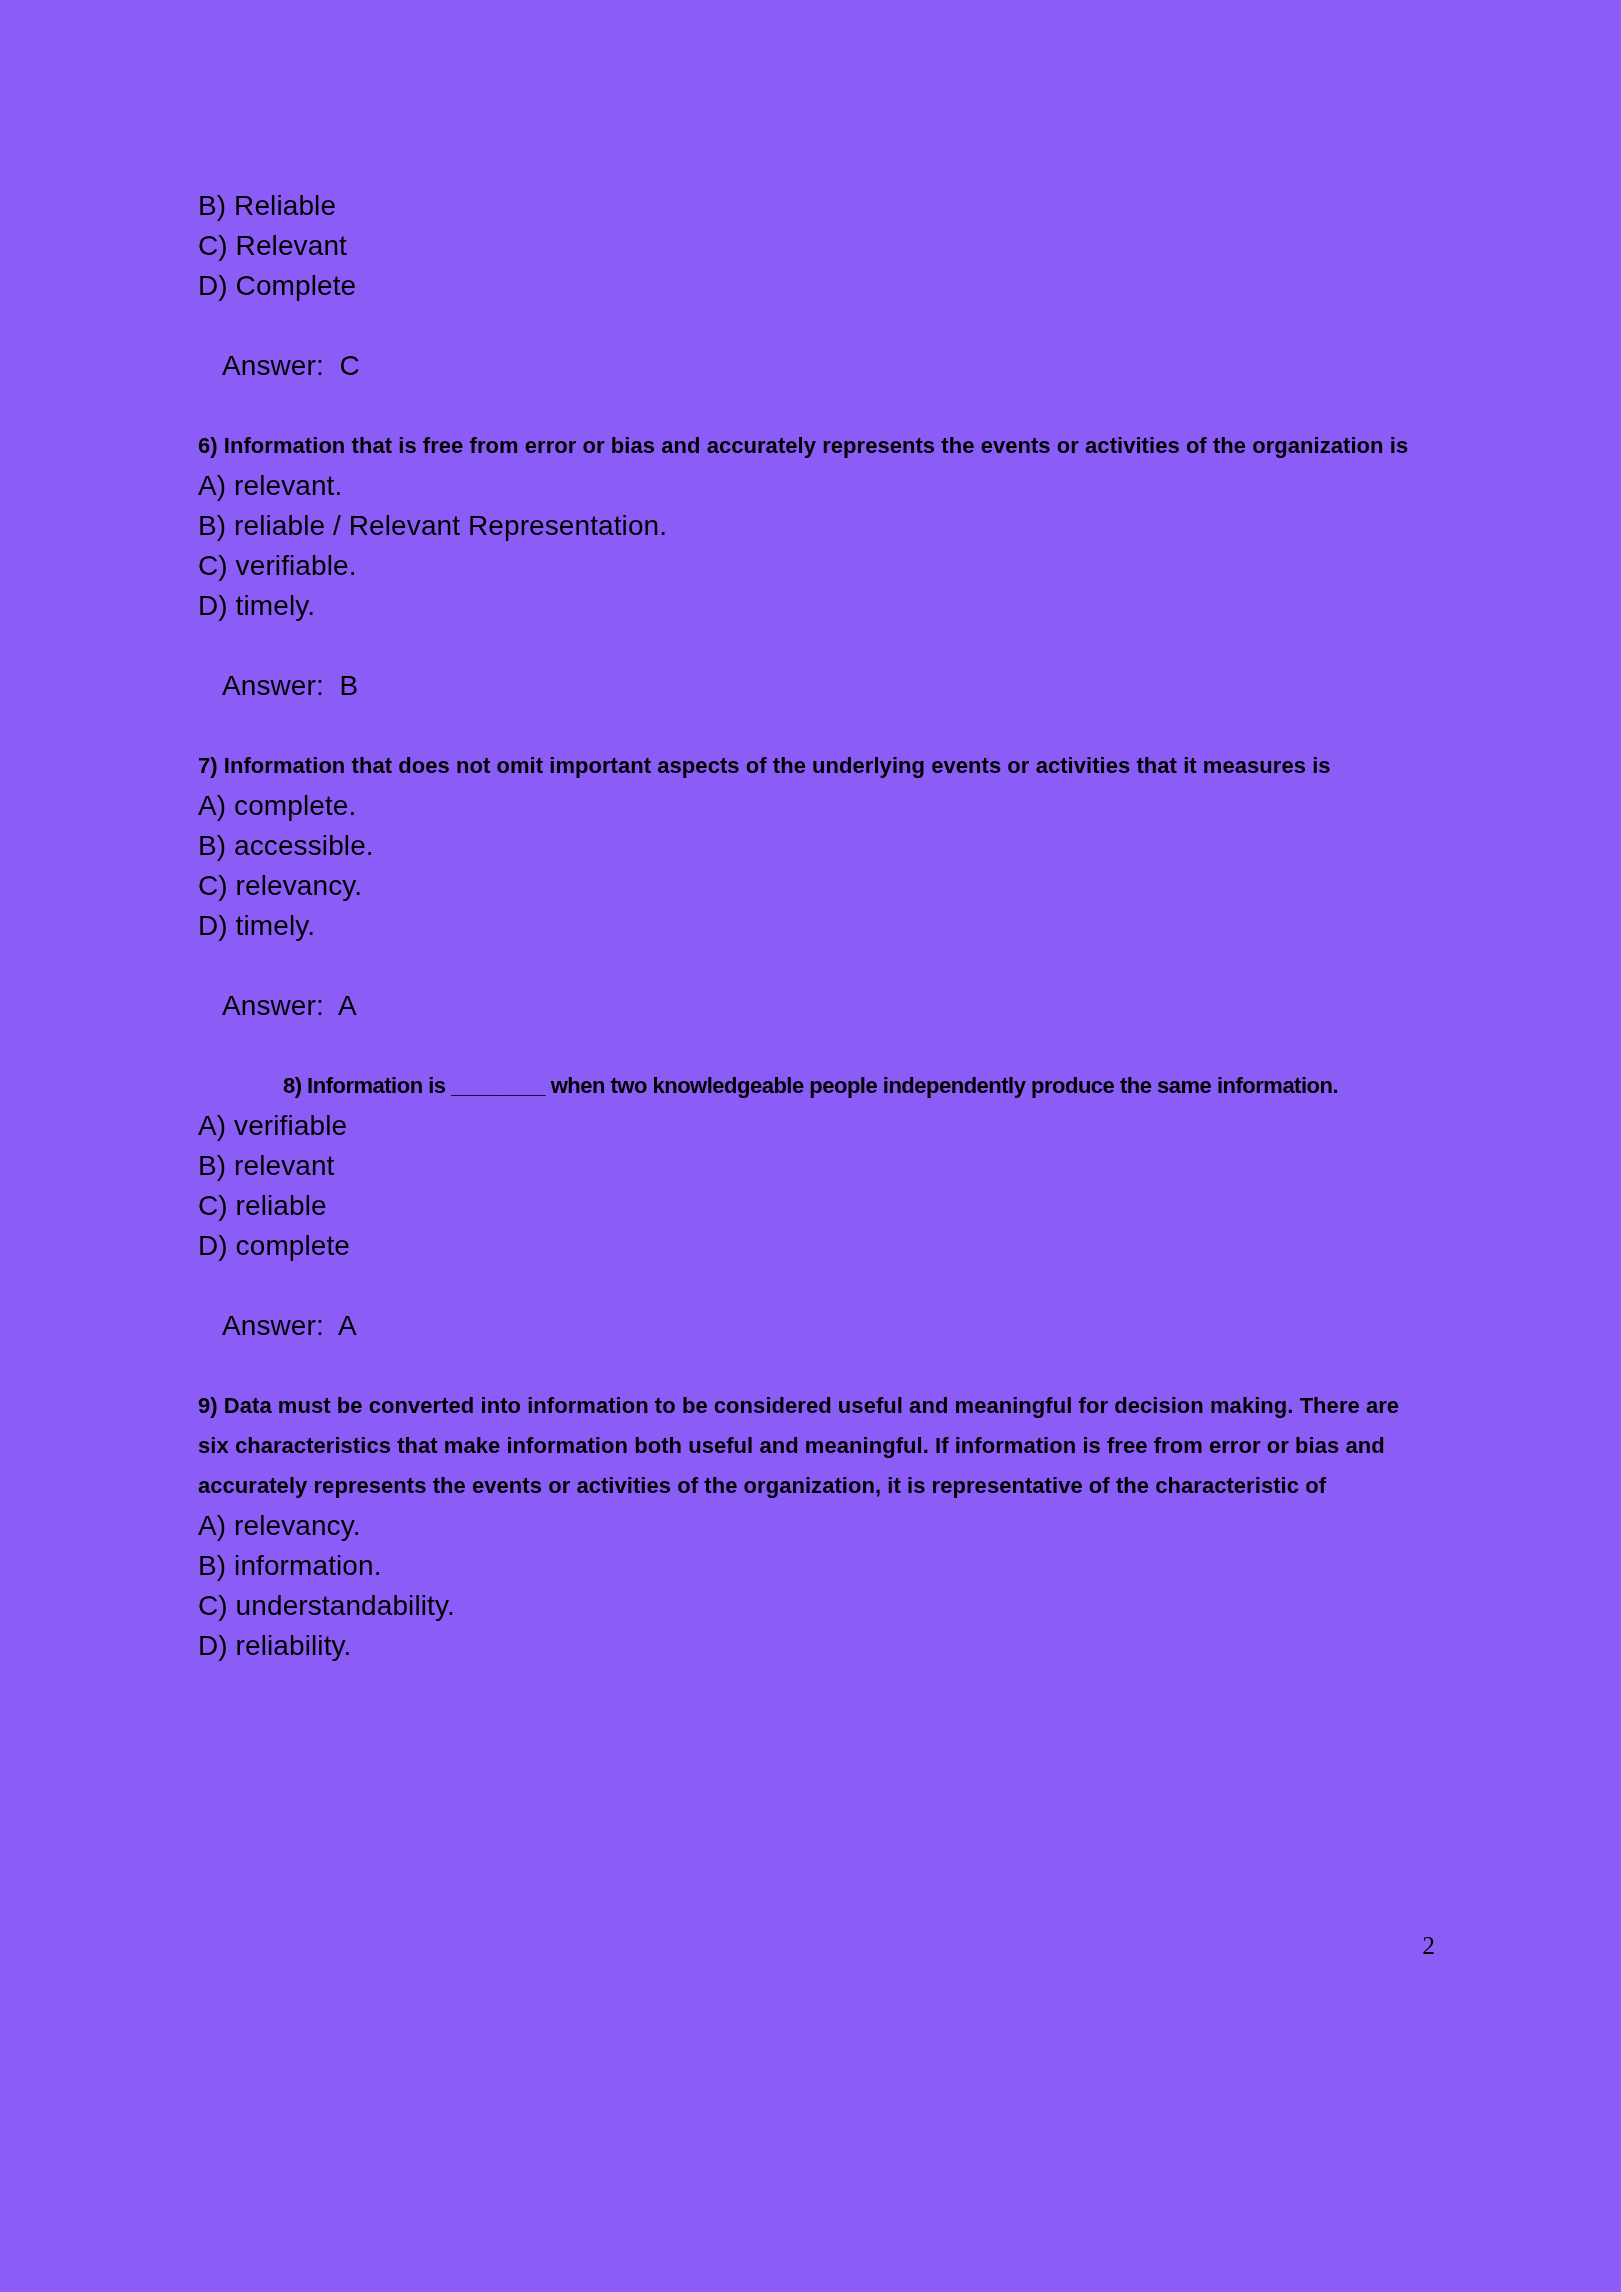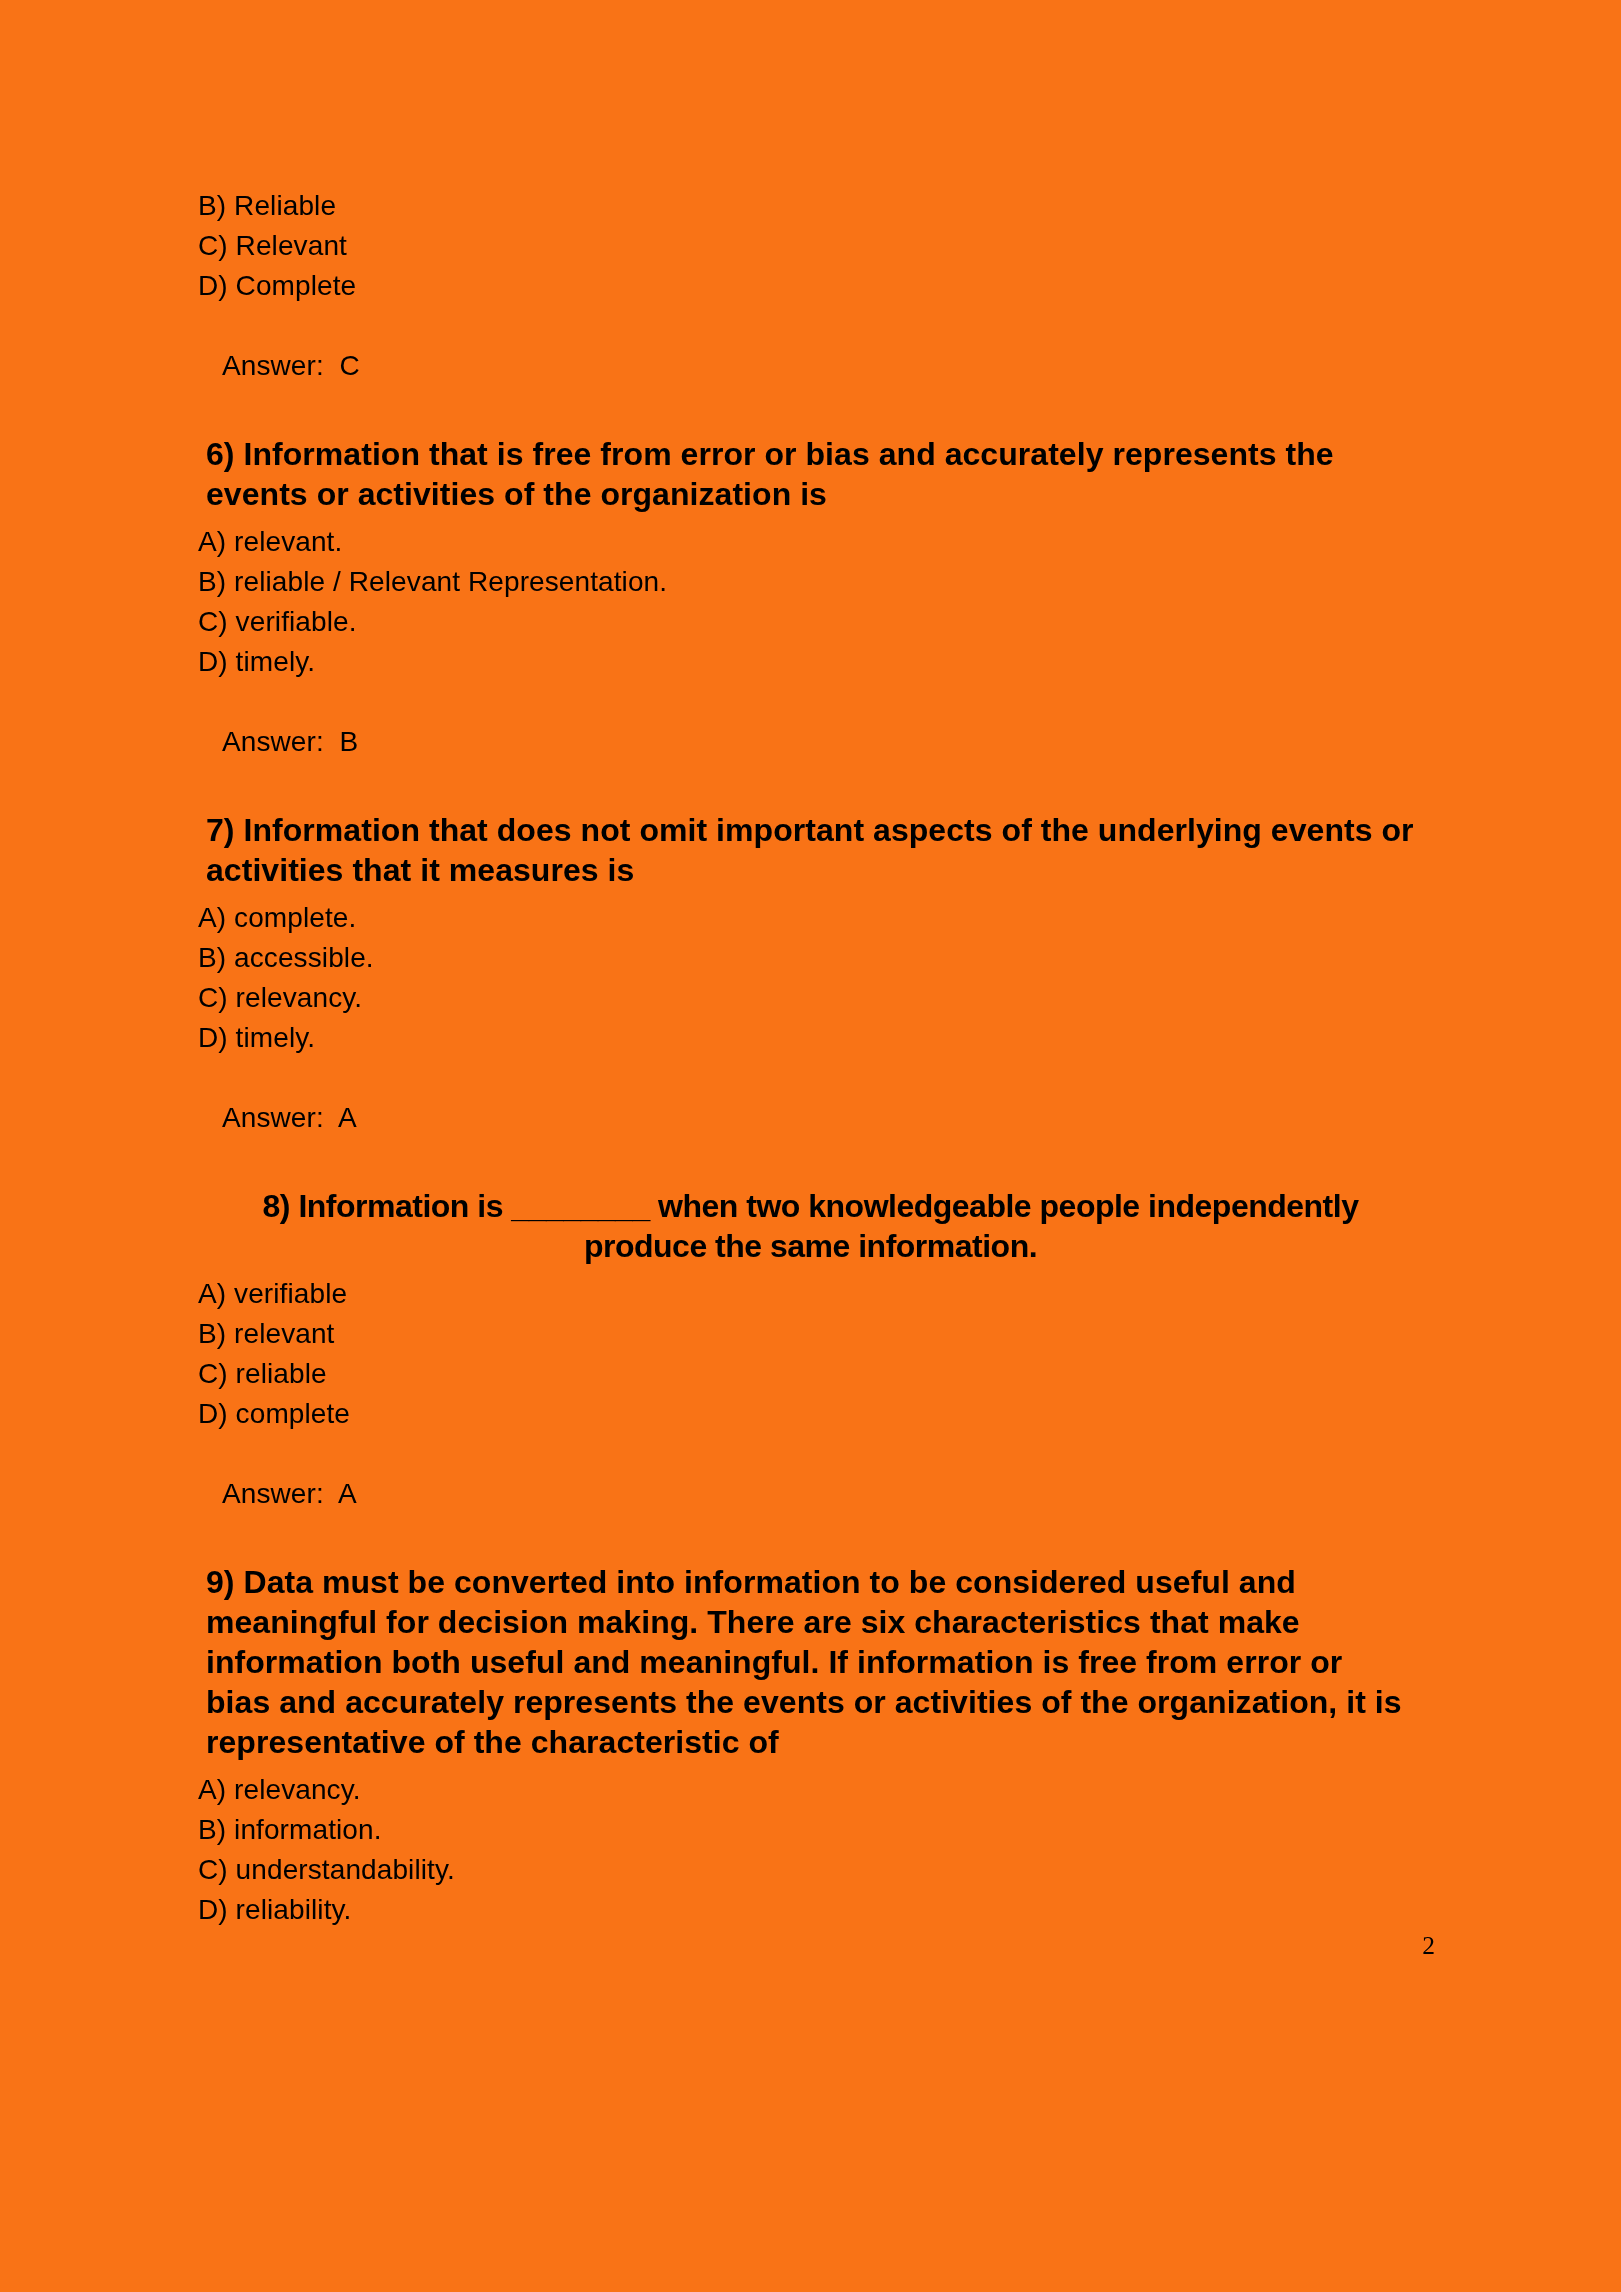"B) Reliable" .page { background: #f97316 -> #8b5cf6 }
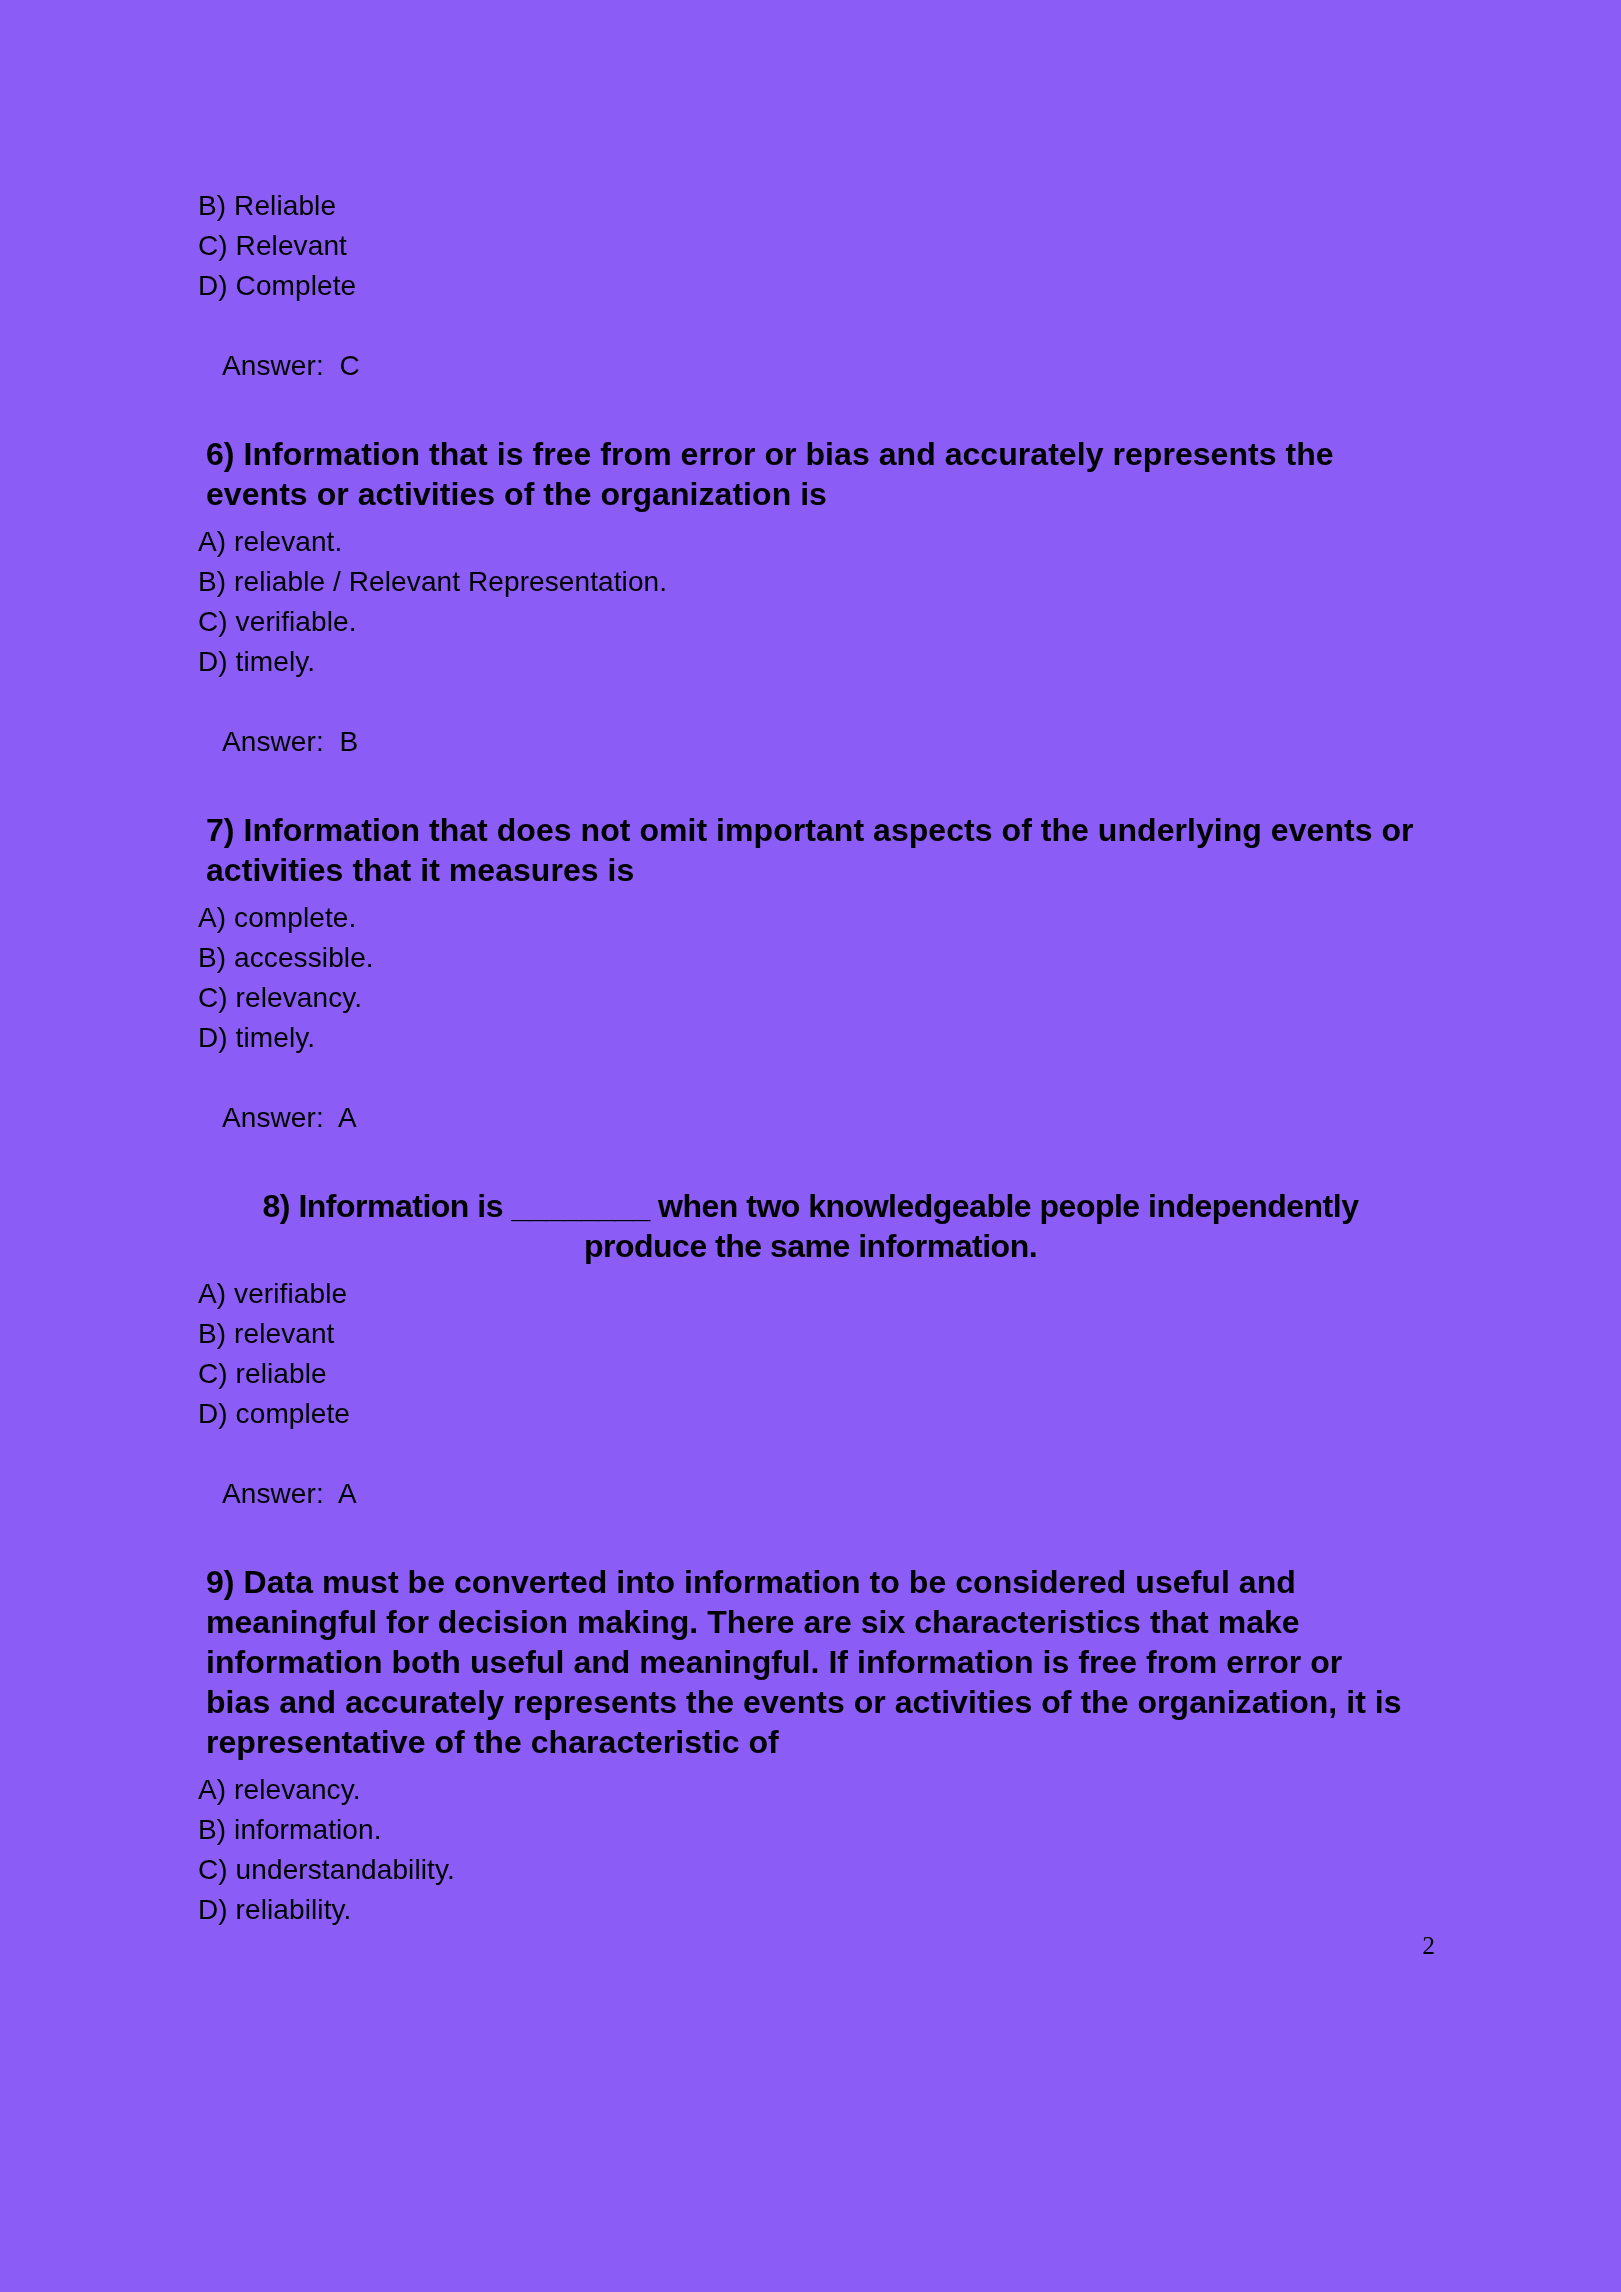"6) Information that is free" .q-stem { font-size: 32px -> 22px; margin: 8px -> 0 }
